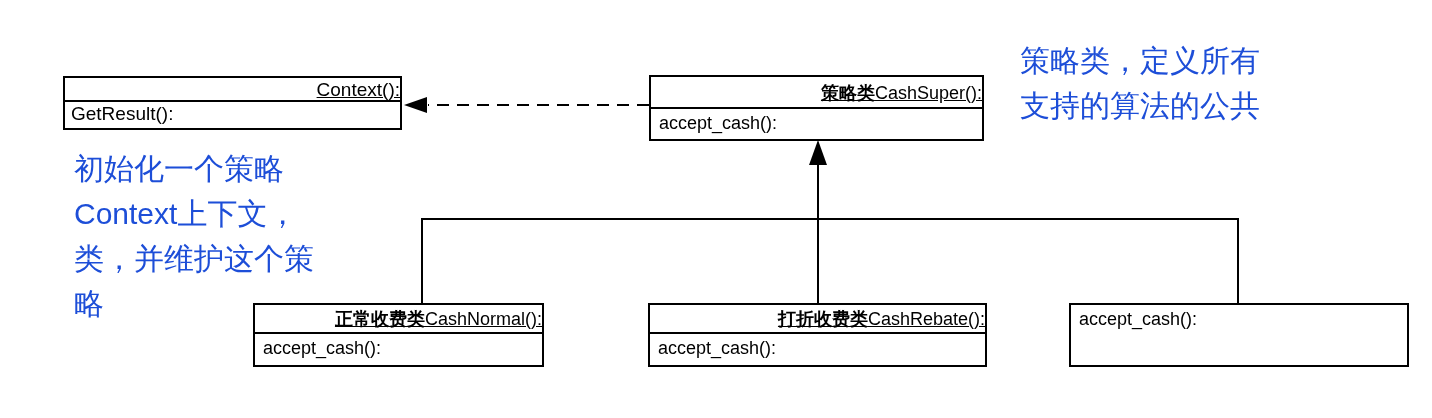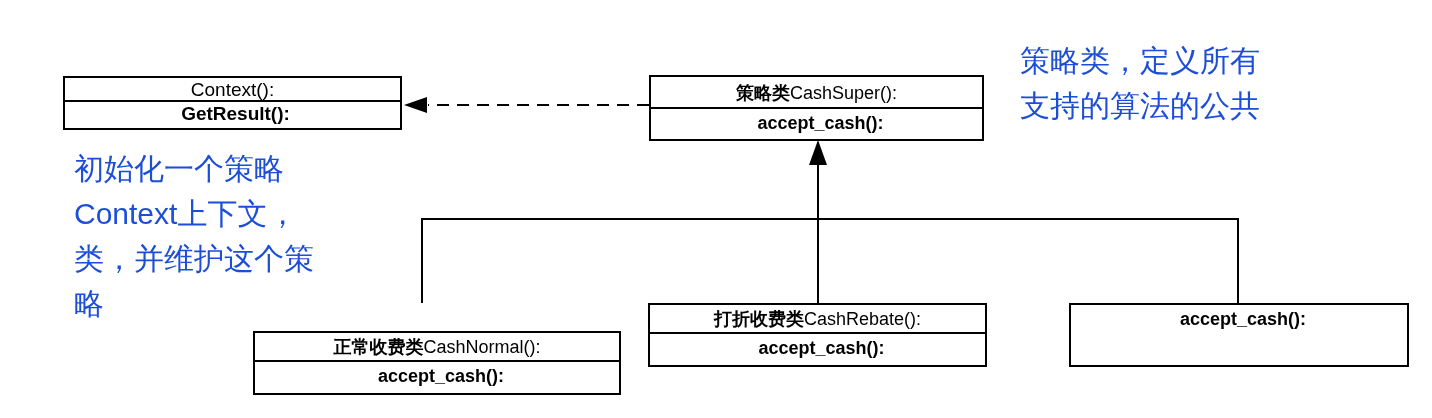"Context():" .uml-box .title { text-align: center -> right; text-decoration: none -> underline }
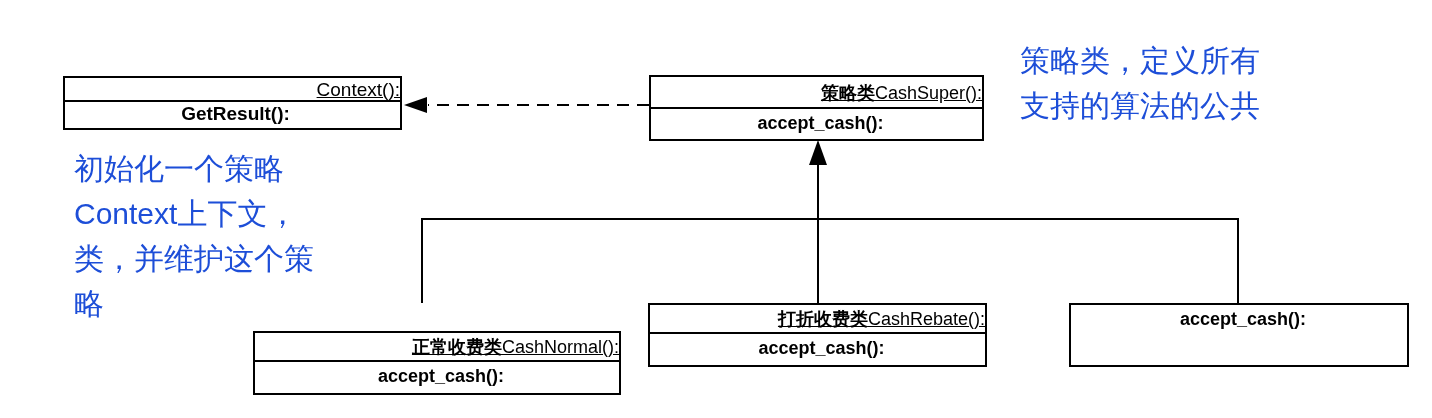"GetResult():" .uml-box .method { font-weight: bold -> none; text-align: center -> left }
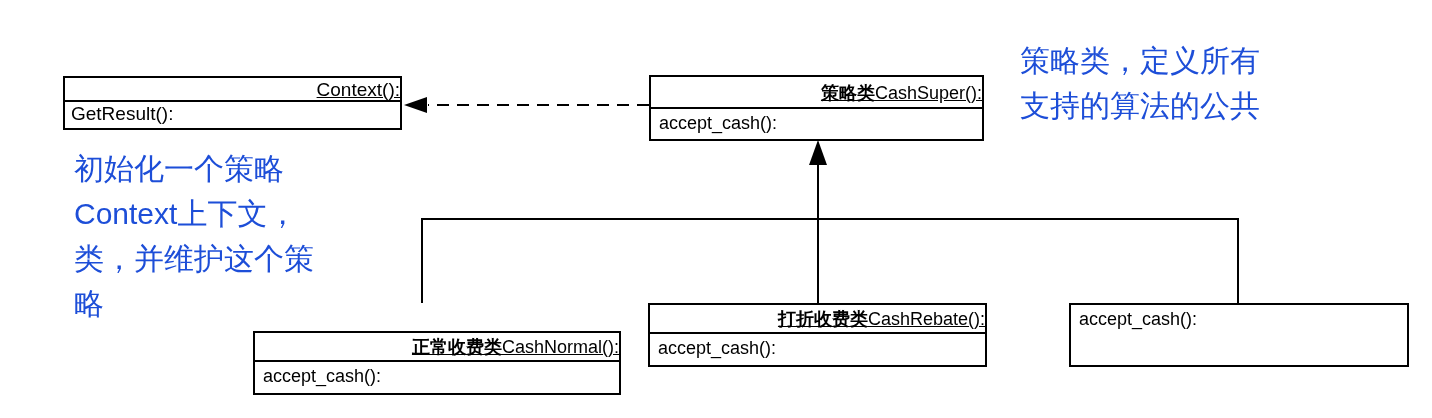"正常收费类CashNormal():" .box-normal { margin-top: 28px -> none; width: 368px -> 291px }
